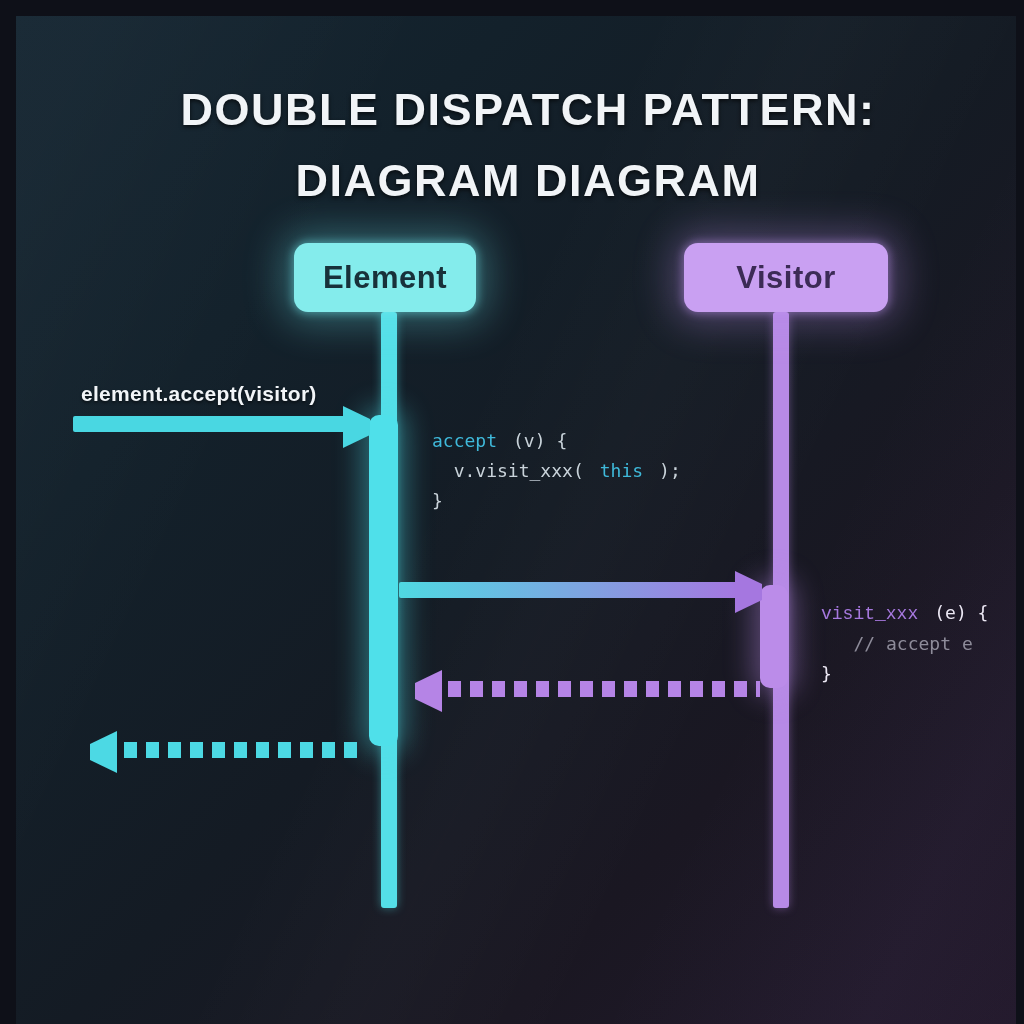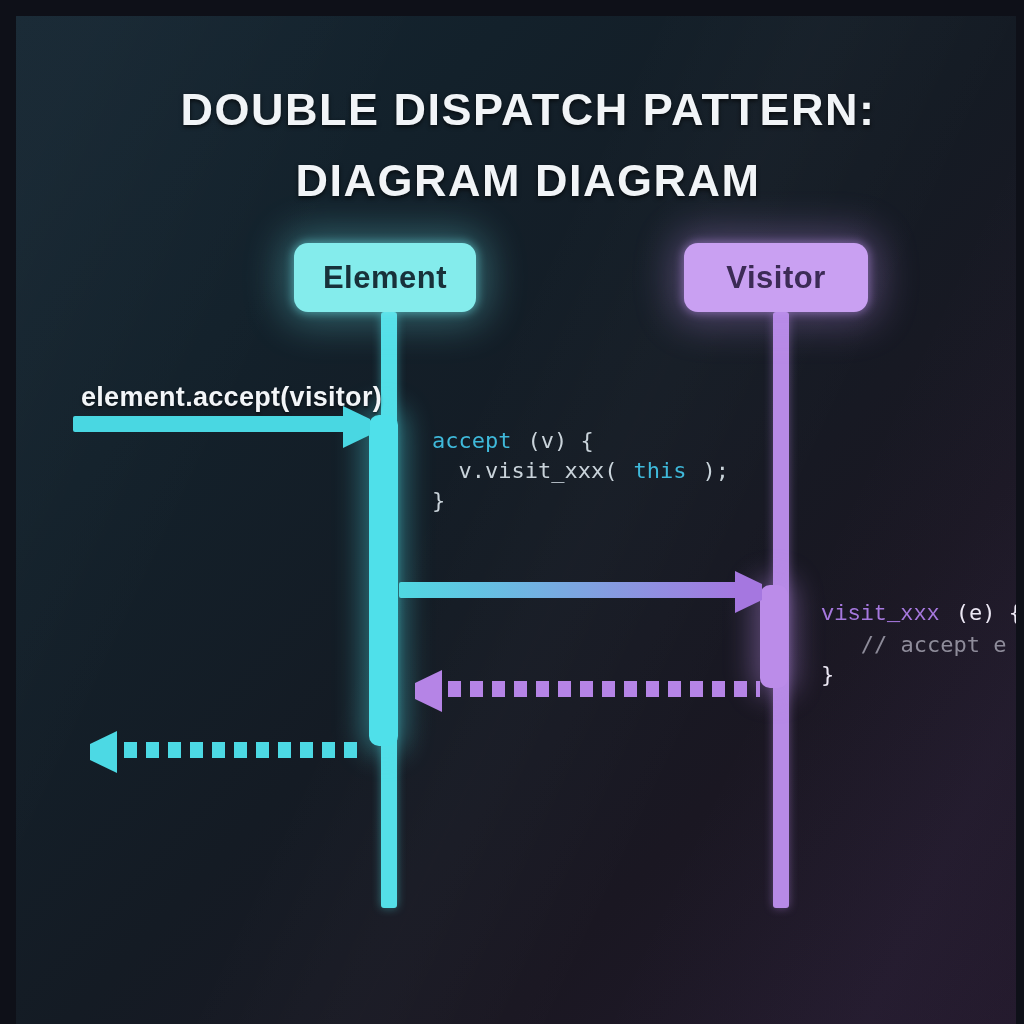"Visitor" .actor-visitor { width: 184px -> 204px }
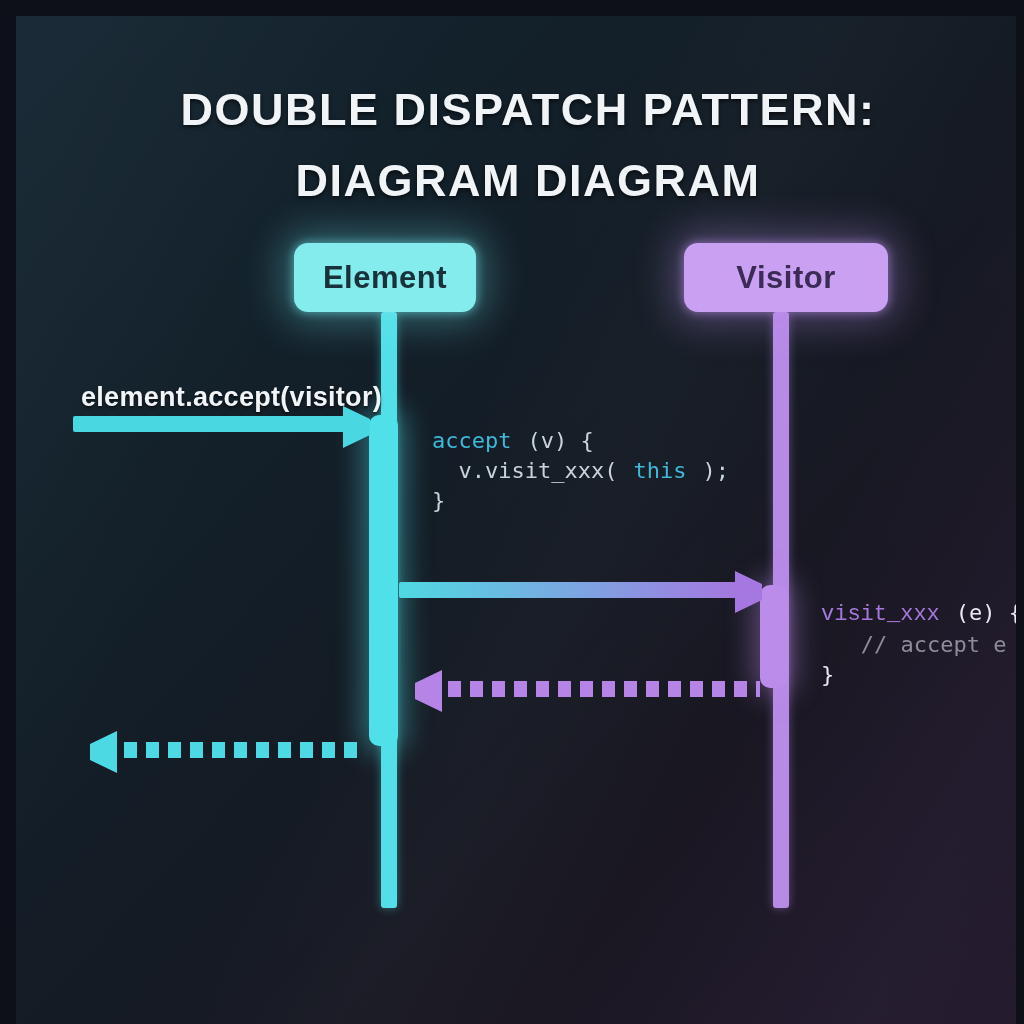"element.accept(visitor)" .msg-label { font-size: 27px -> 21px }
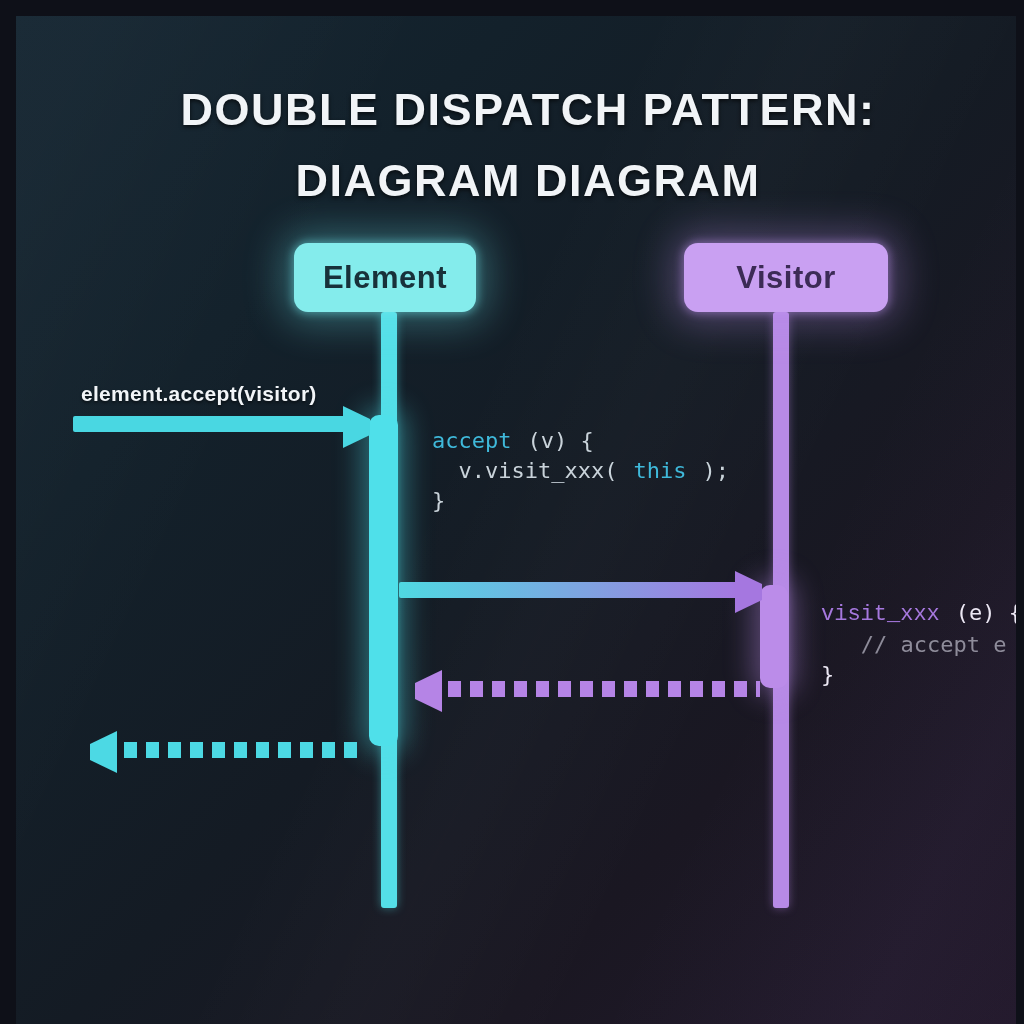"accept (v) { v.visit_xxx( this" .code { font-size: 22px -> 18px }
